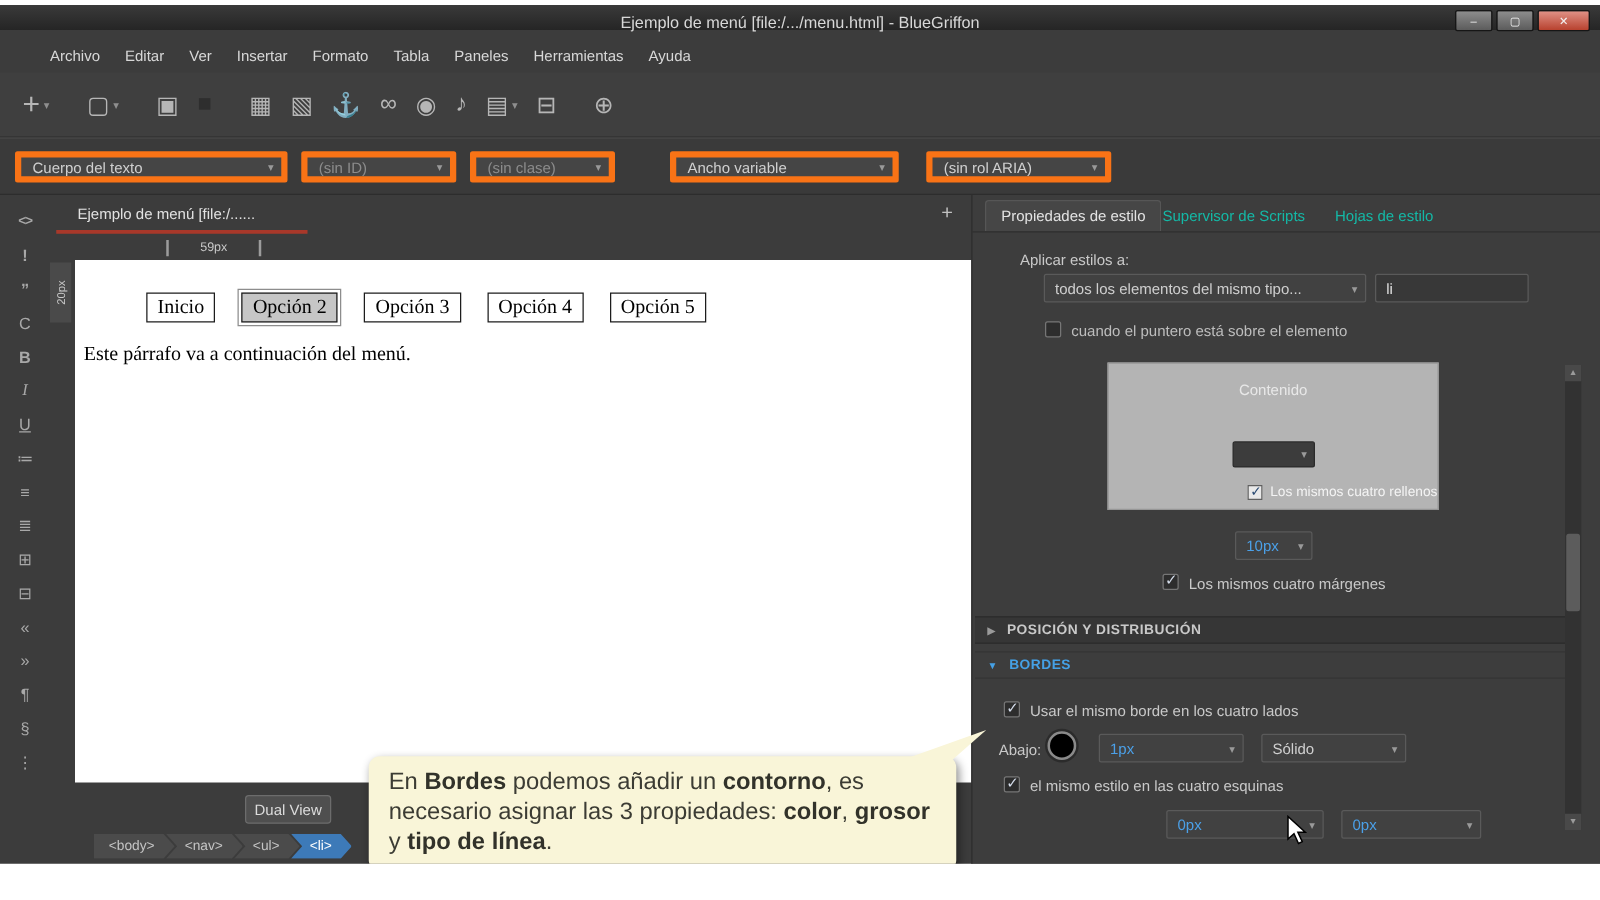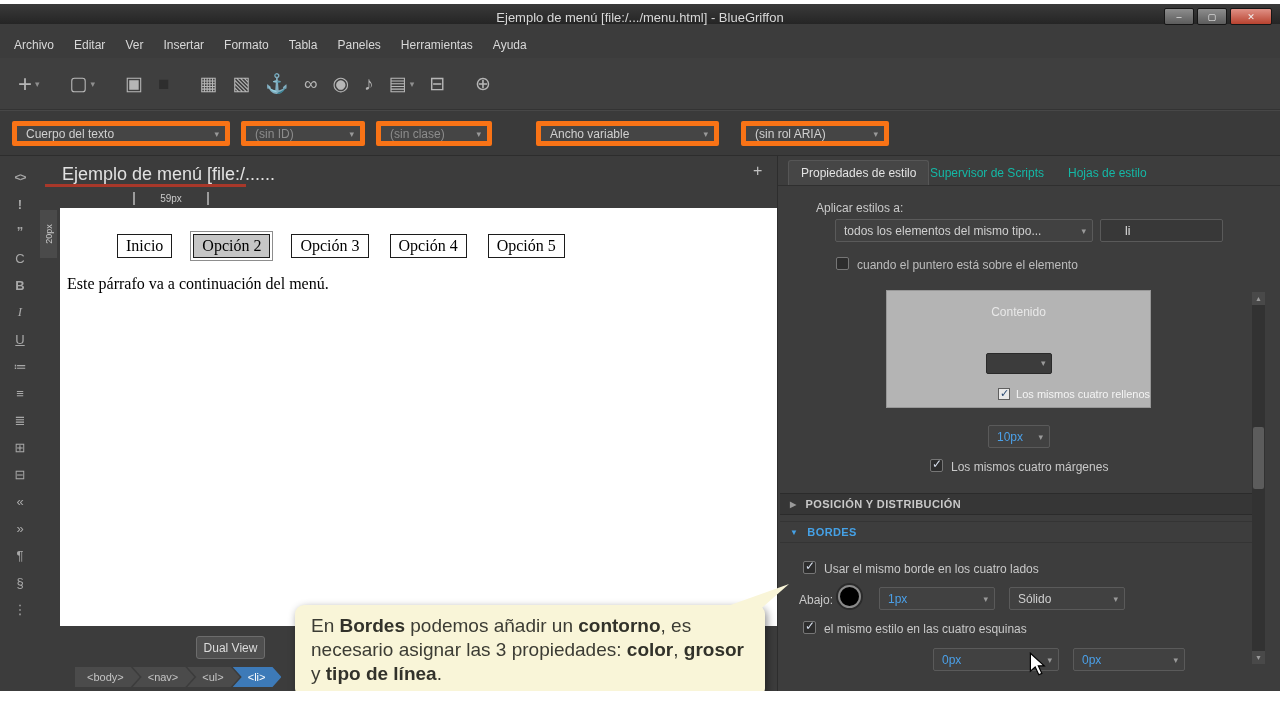"Archivo" .menubar { padding-left: 4px -> 30px }
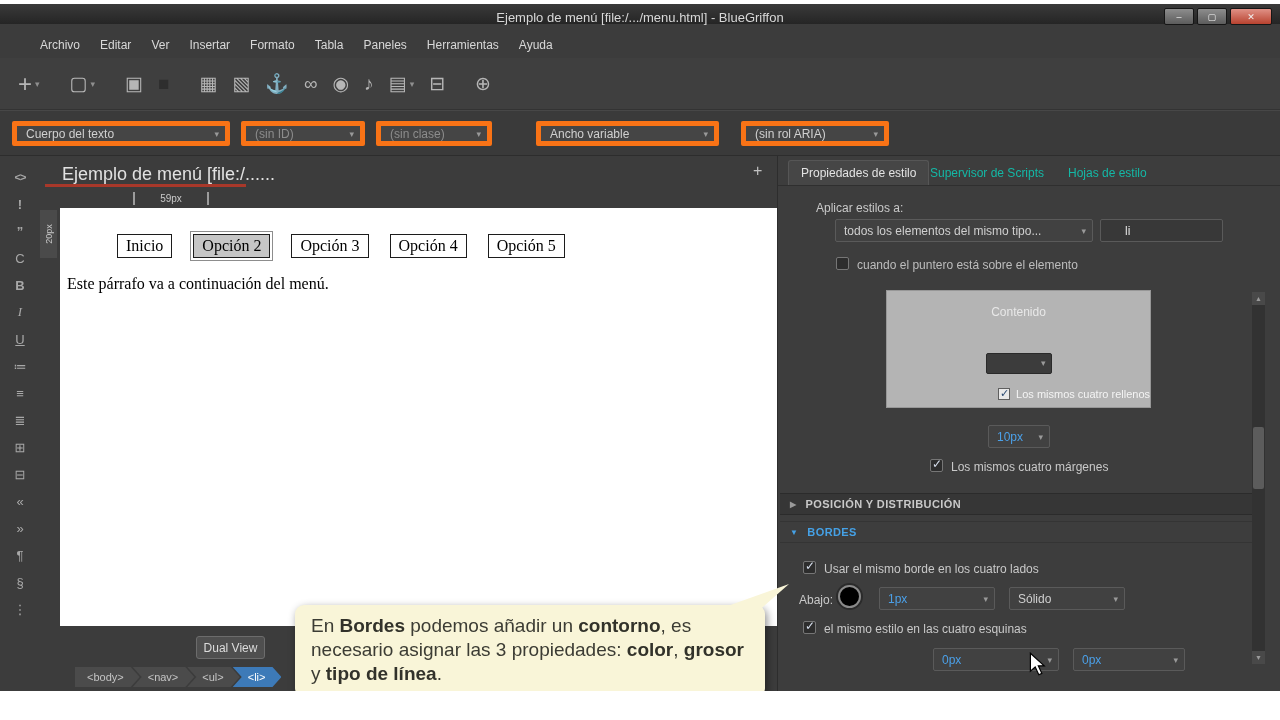"Ejemplo de menú [file:/......" .tab-title { font-size: 18px -> 12px }
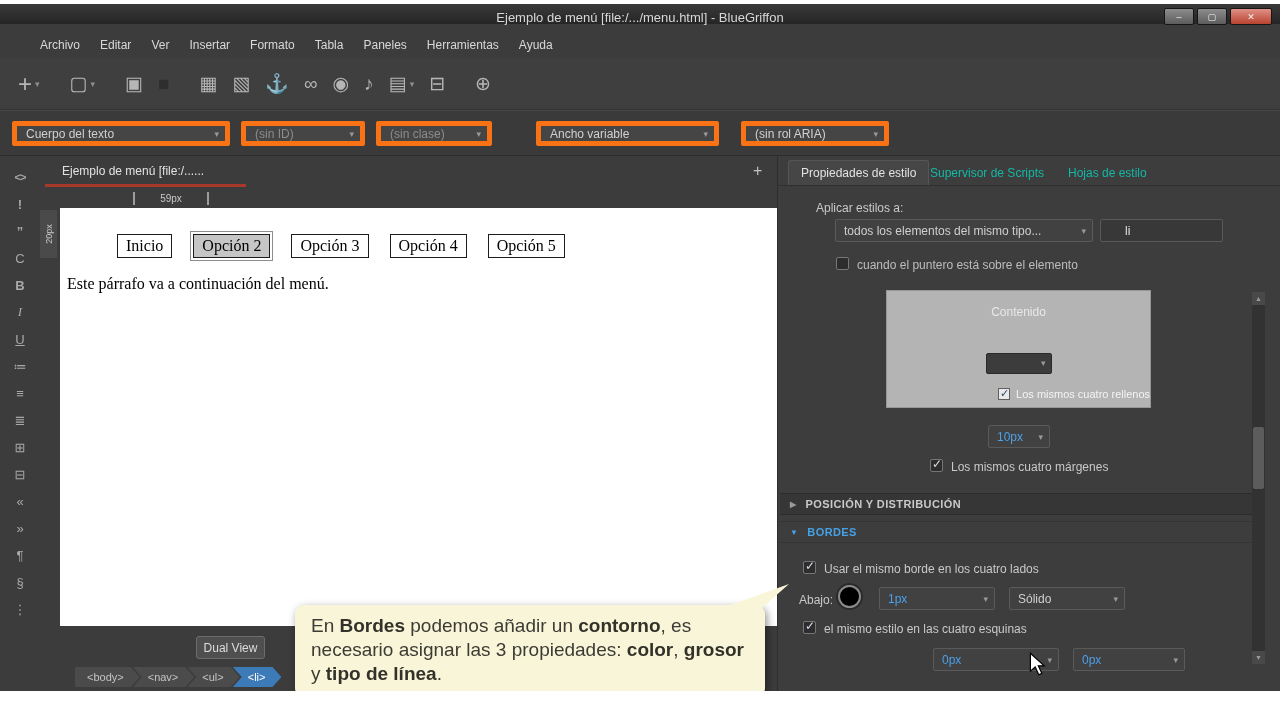"li" .ptext { padding: 0 24px -> 0 8px }
